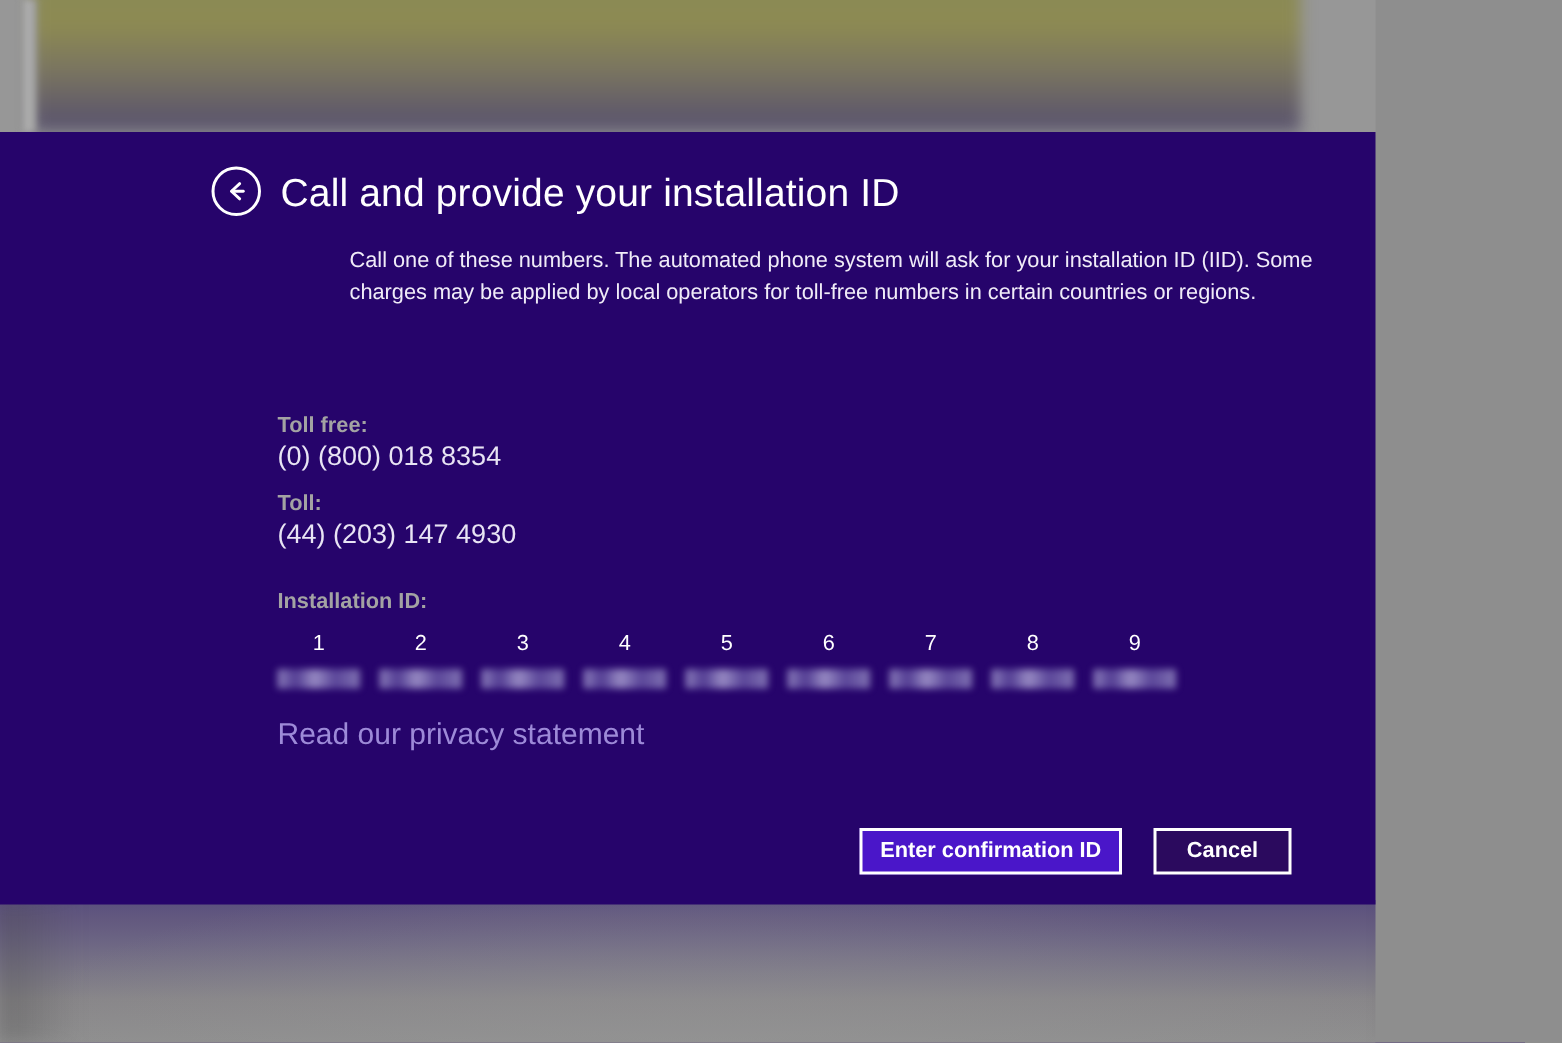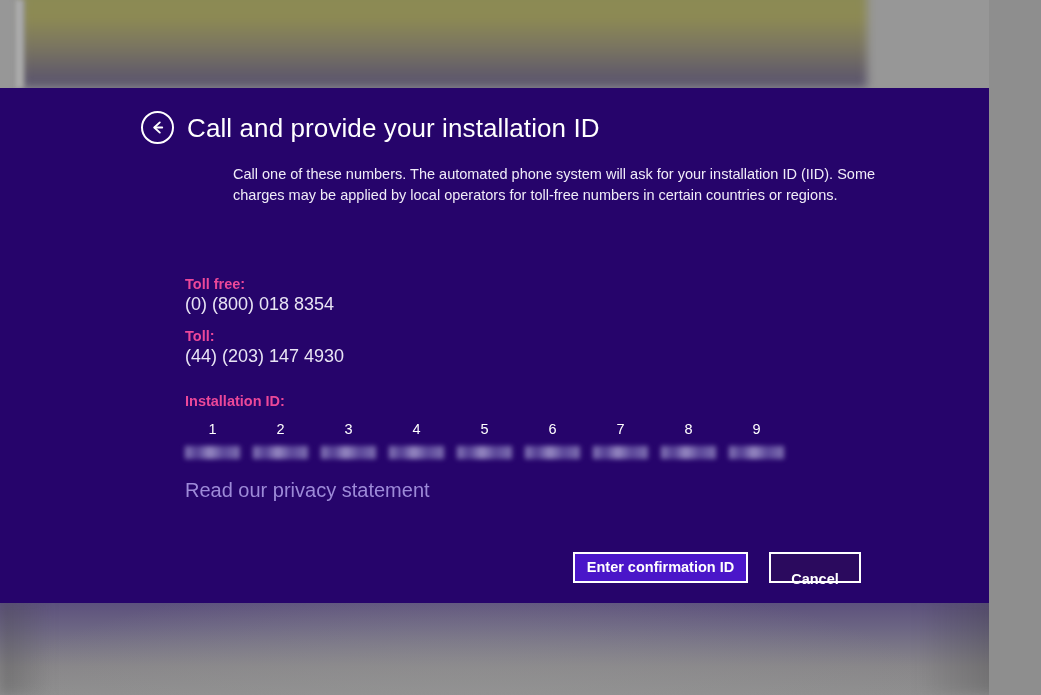"Call and provide your installation" #screen { width: 989px -> 917px }
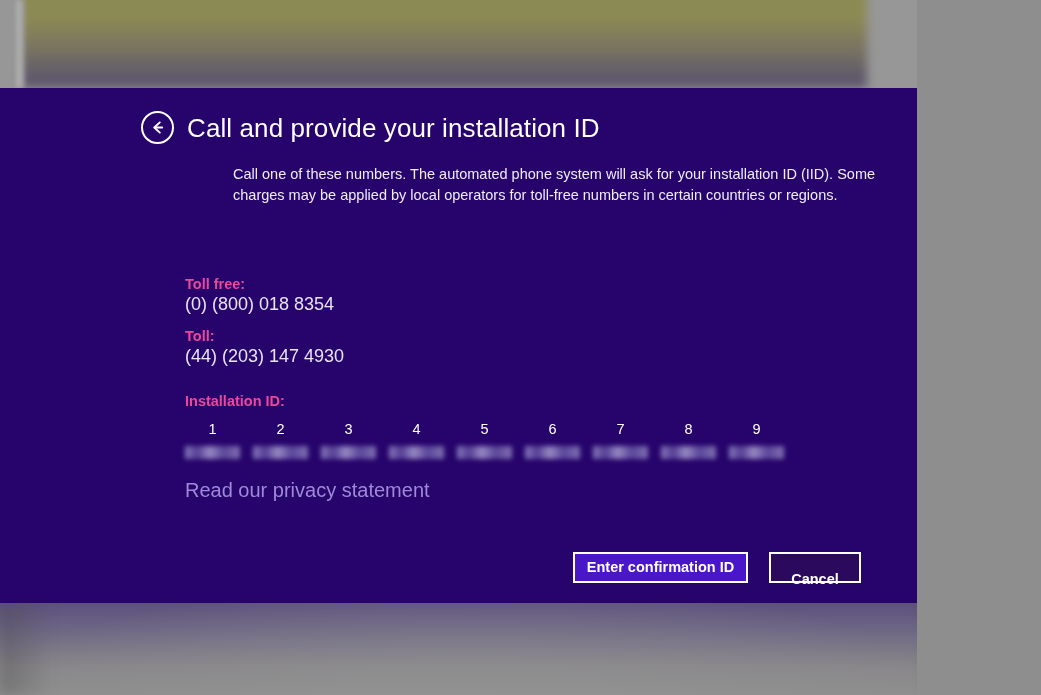"Toll free:" .section-label { color: #ec4899 -> #a3a3a3 }
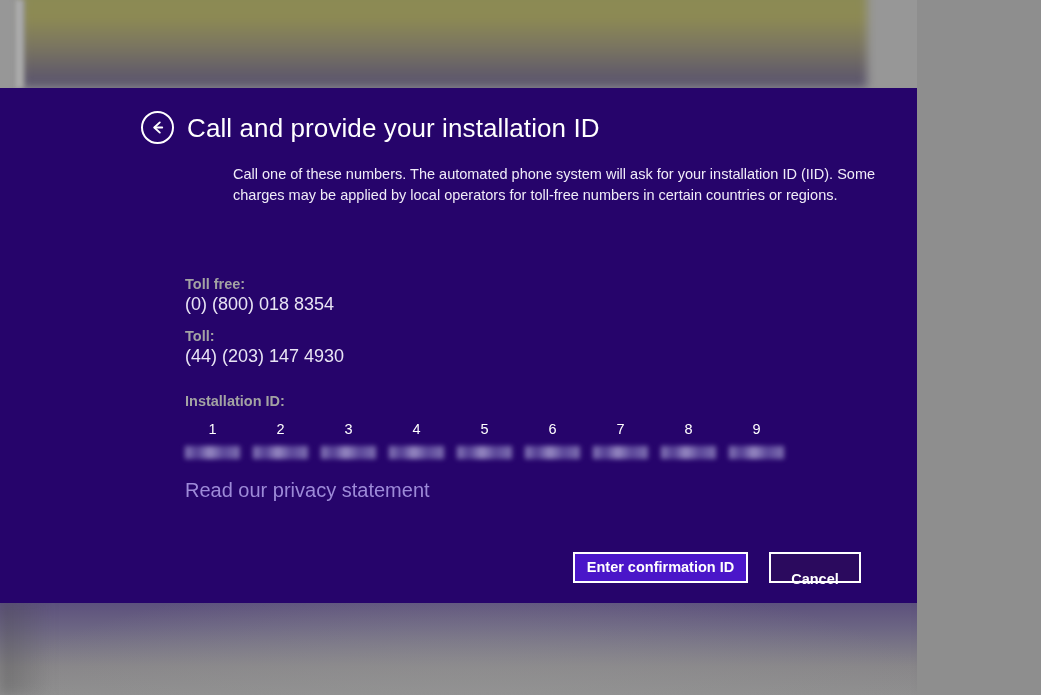"Cancel" .btn-secondary { padding: 12px -> 0 }
